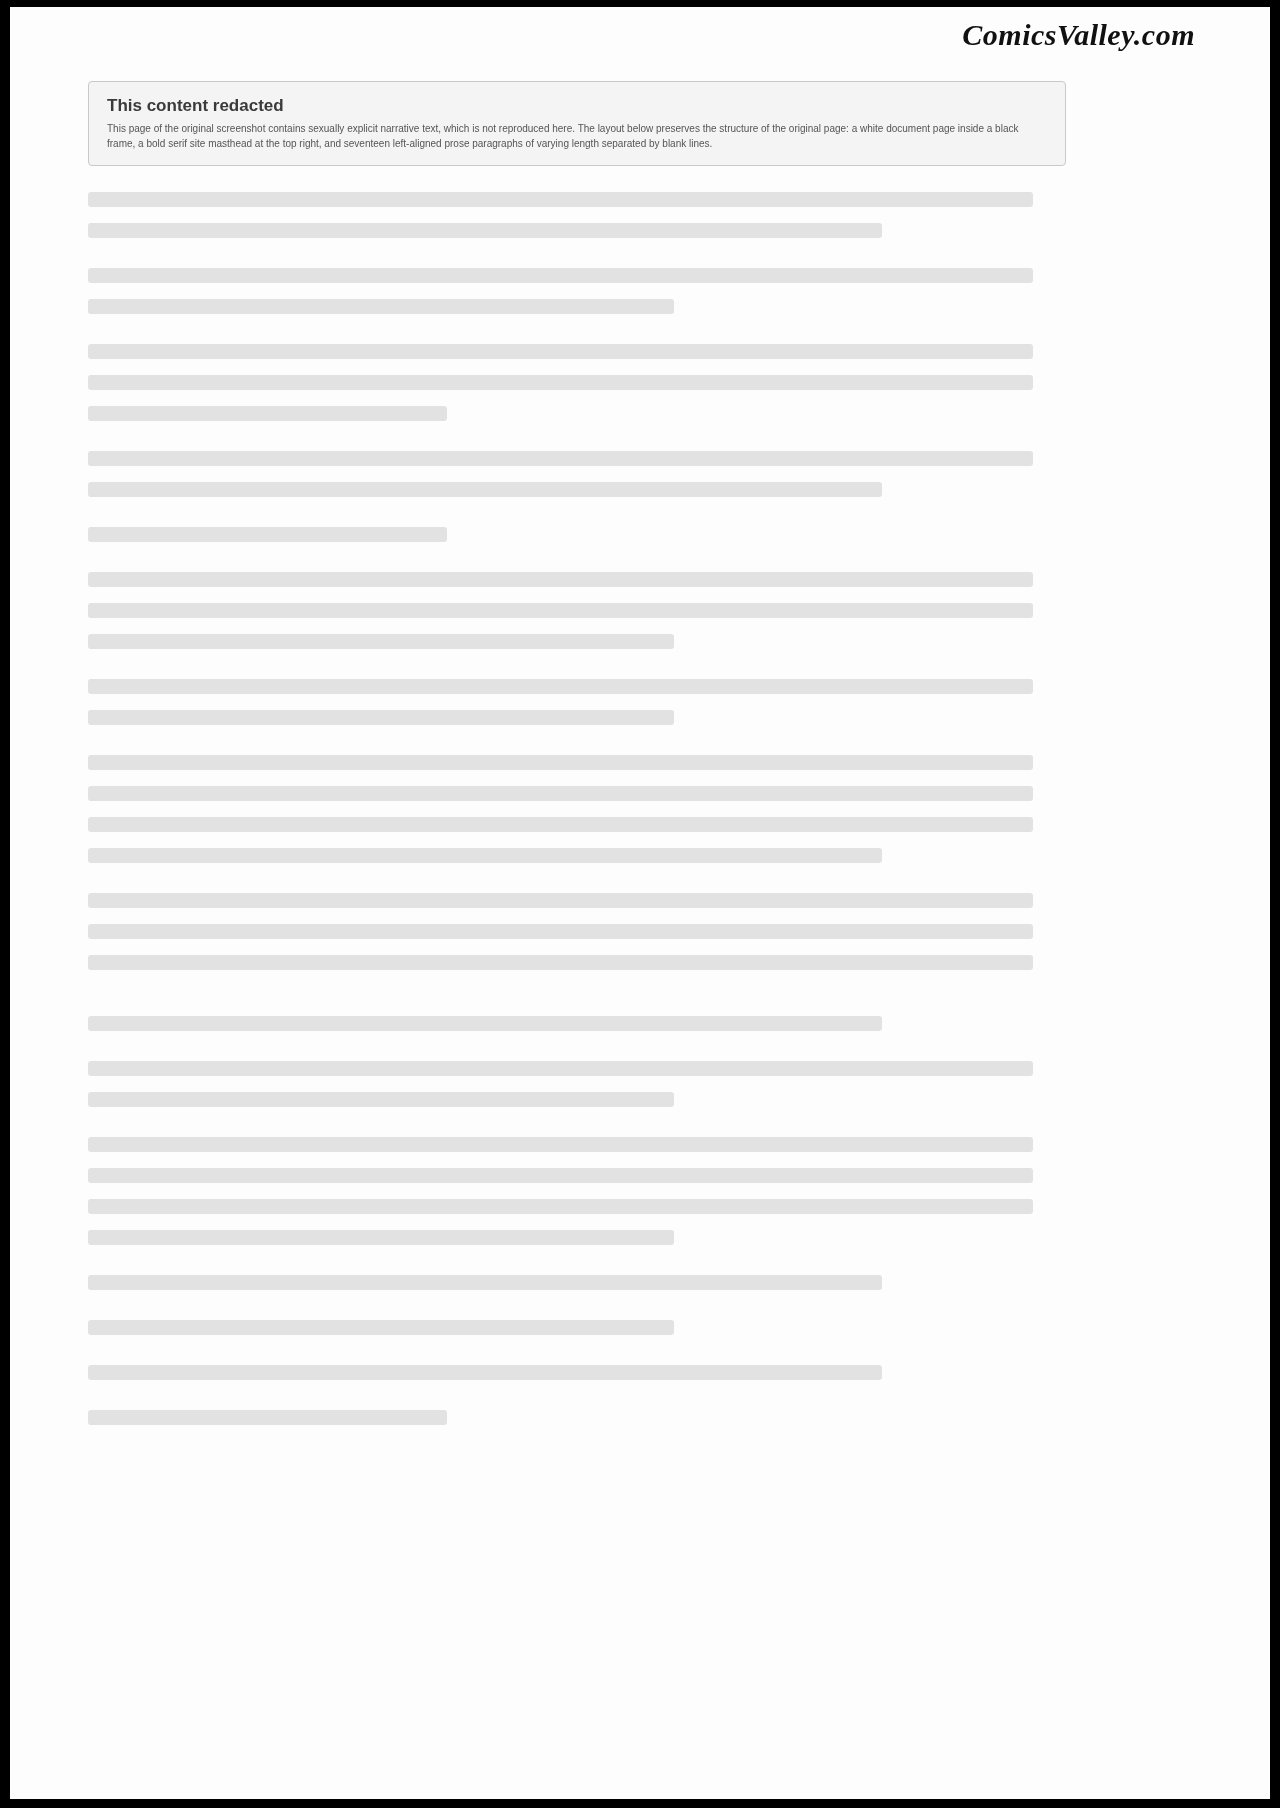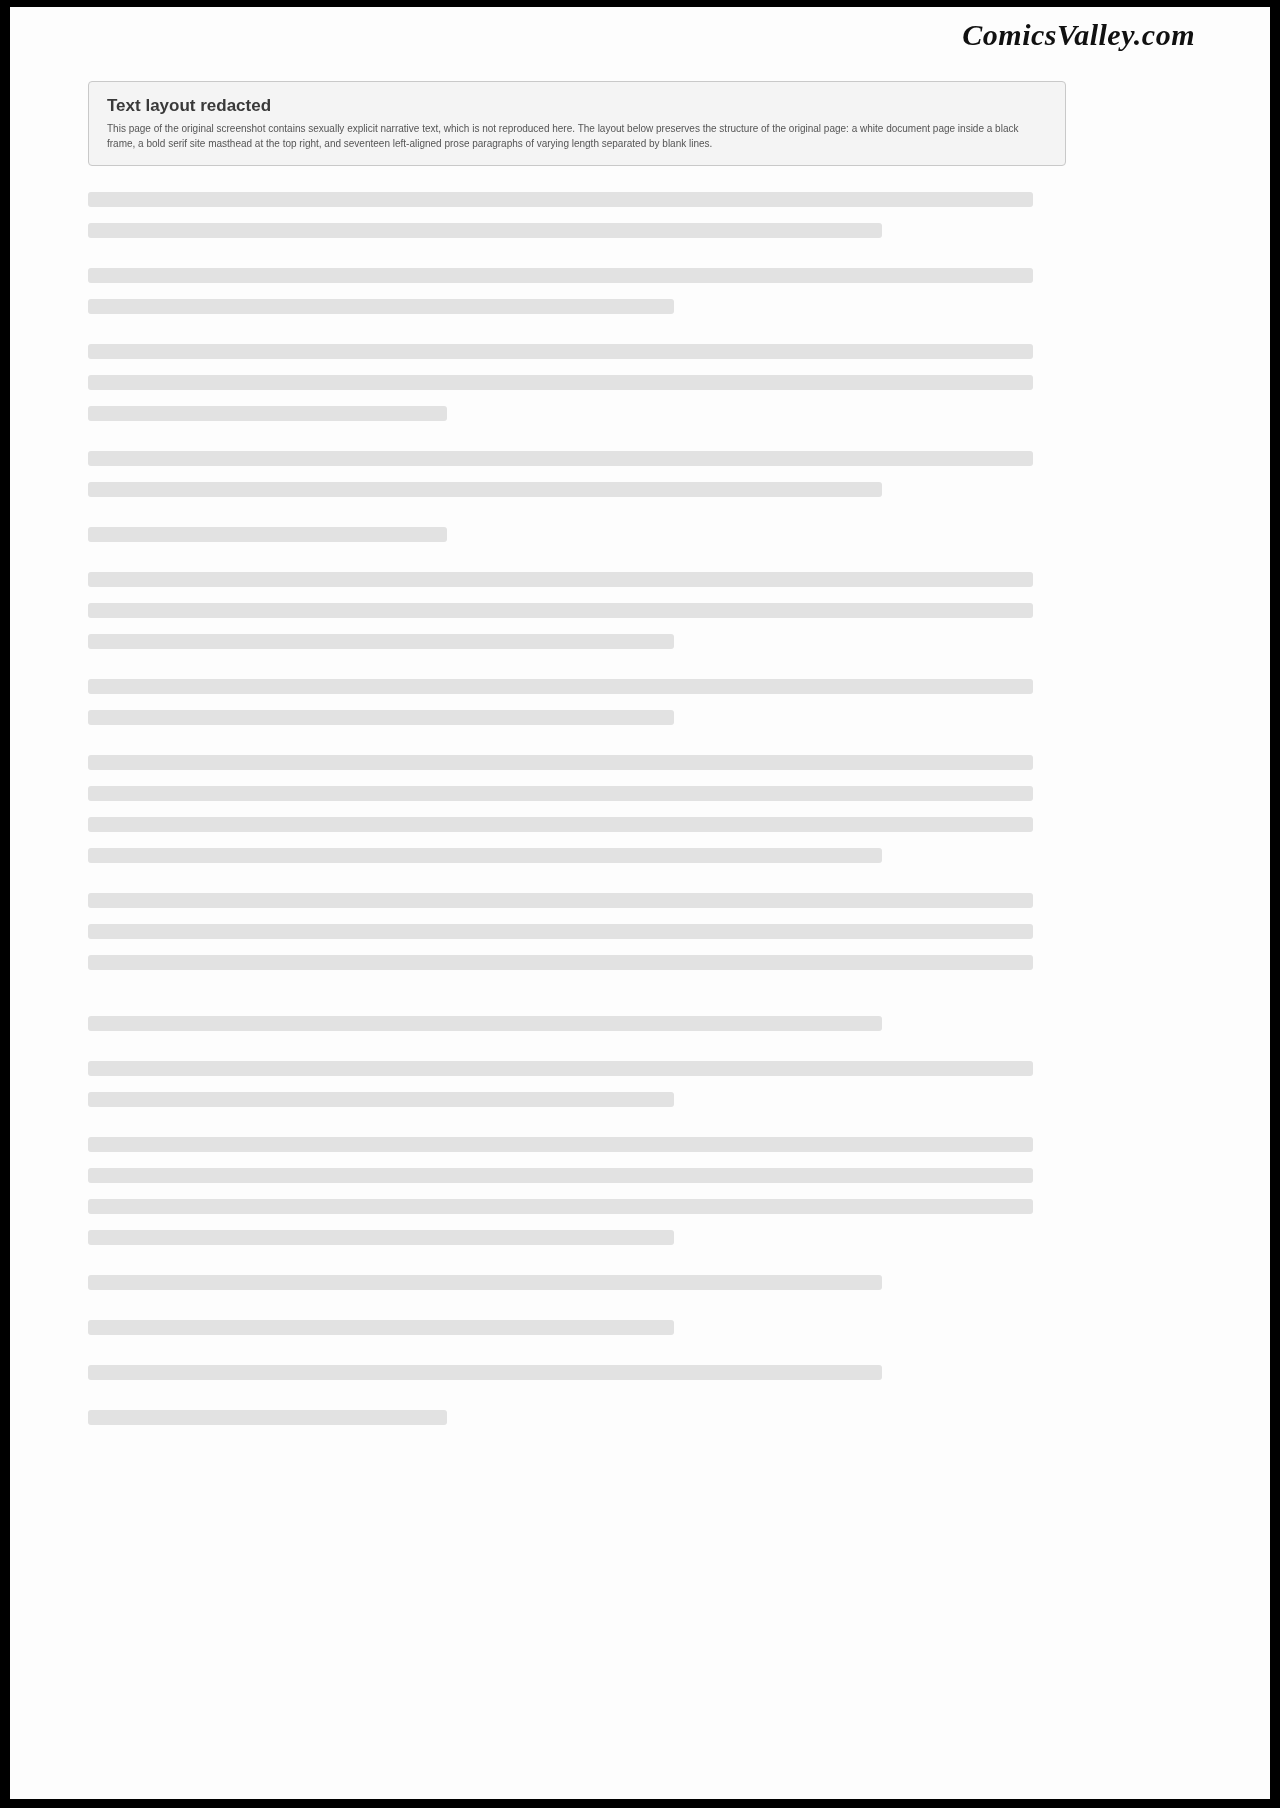"Text layout redacted" div.notice-title { text: Text layout -> This content }
